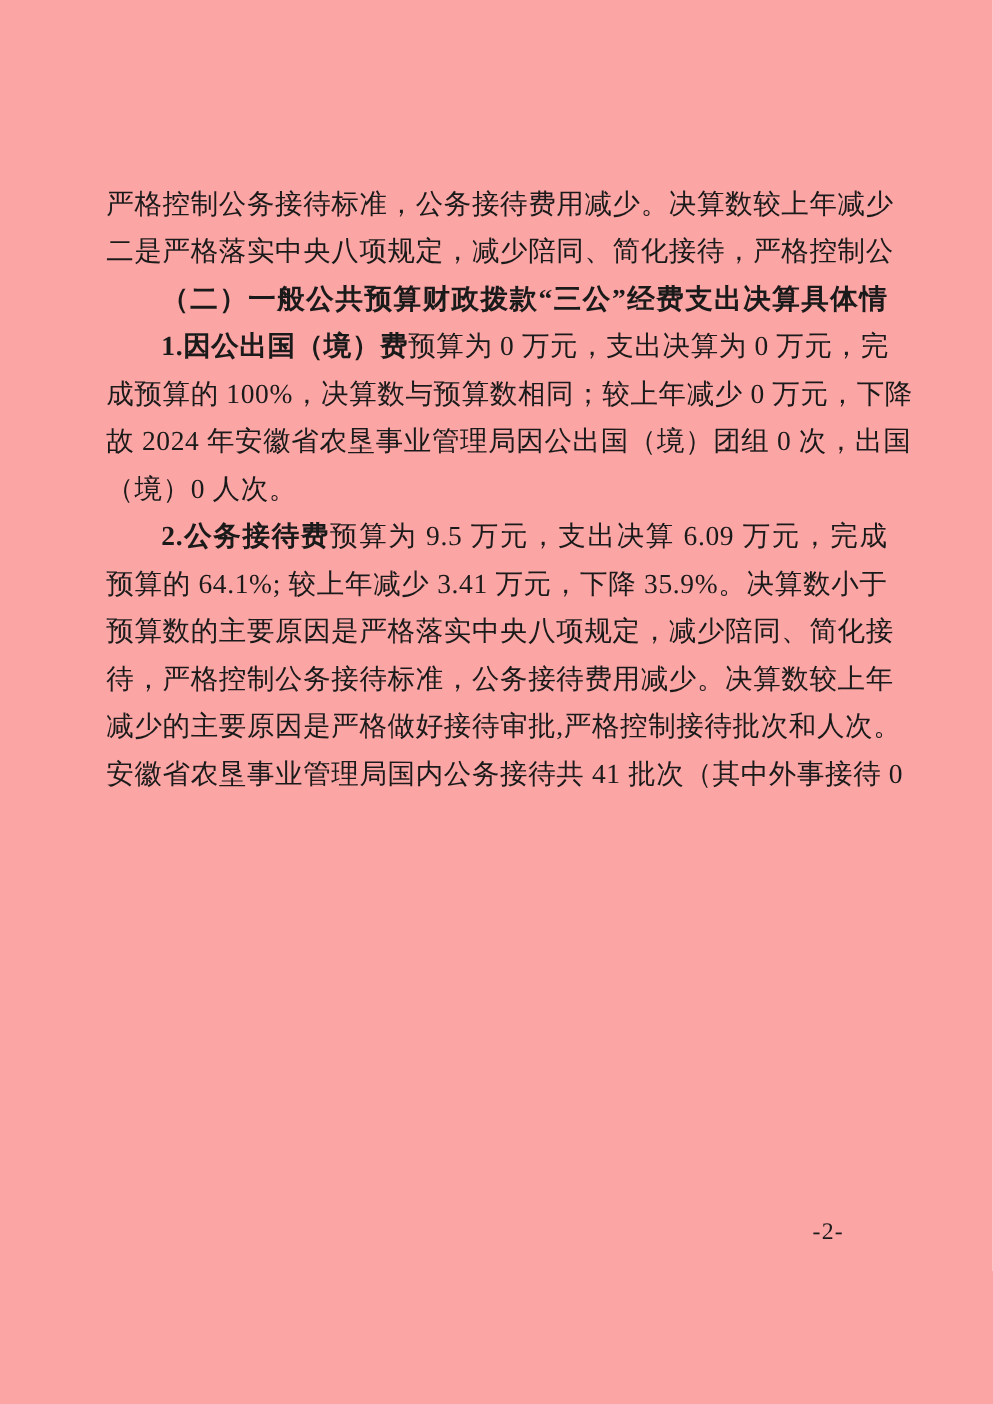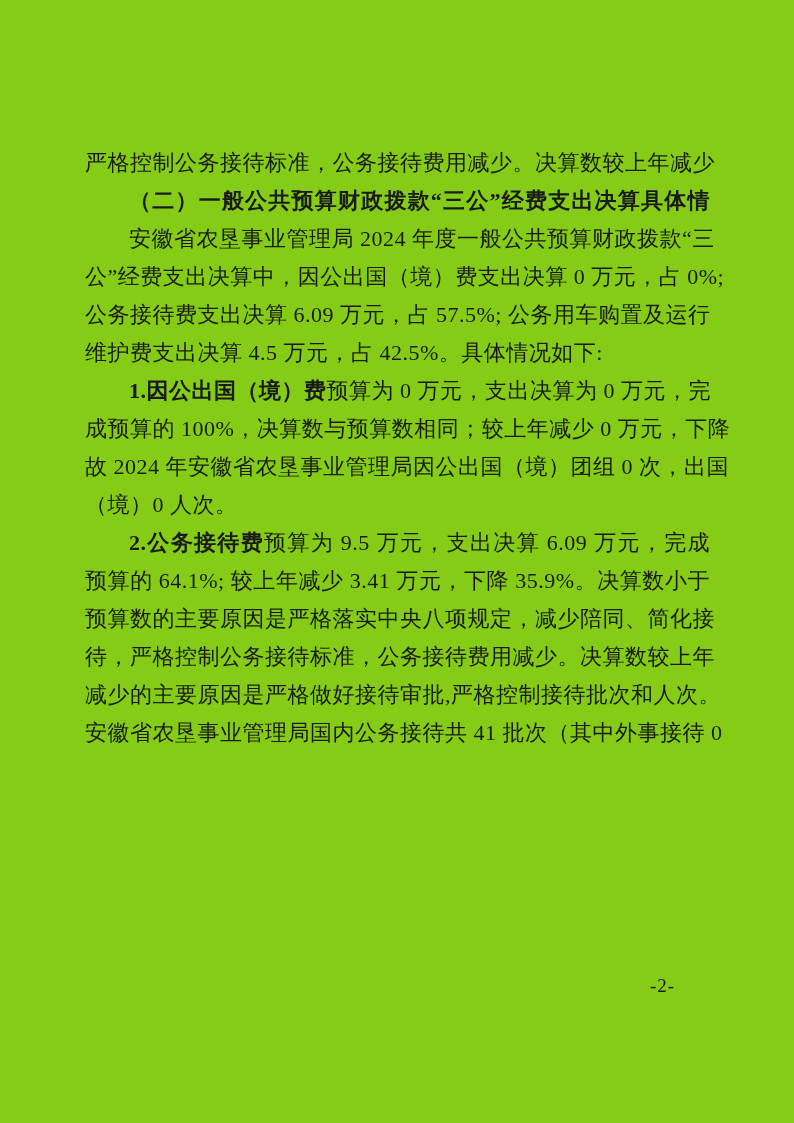"严格控制公务接待标准，公务接待费用减少。决算数较上年减少" .page { background: #84cc16 -> #fca5a5 }
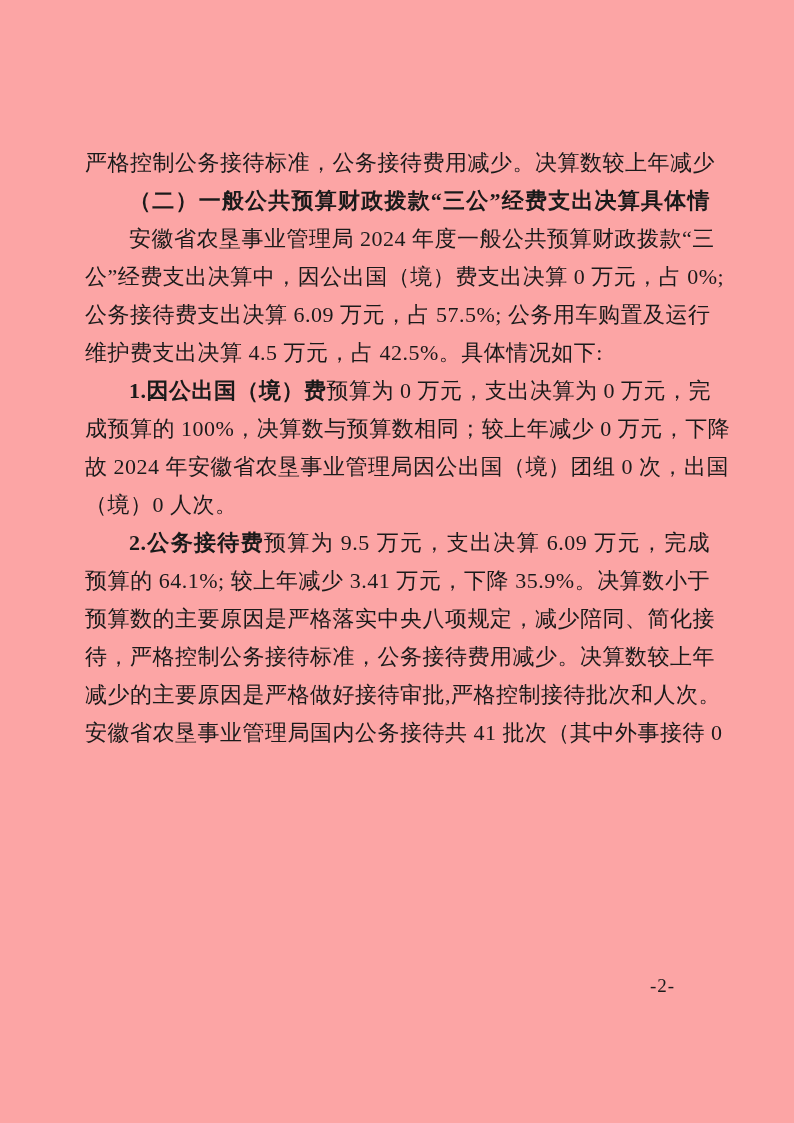"二是严格落实中央八项规定，减少陪同、简化接待，严格控制公" div.line { html: none -> <div><span>二是严格落实中央八项规定，减少陪同、简化接待，严格控制公</span></div> }
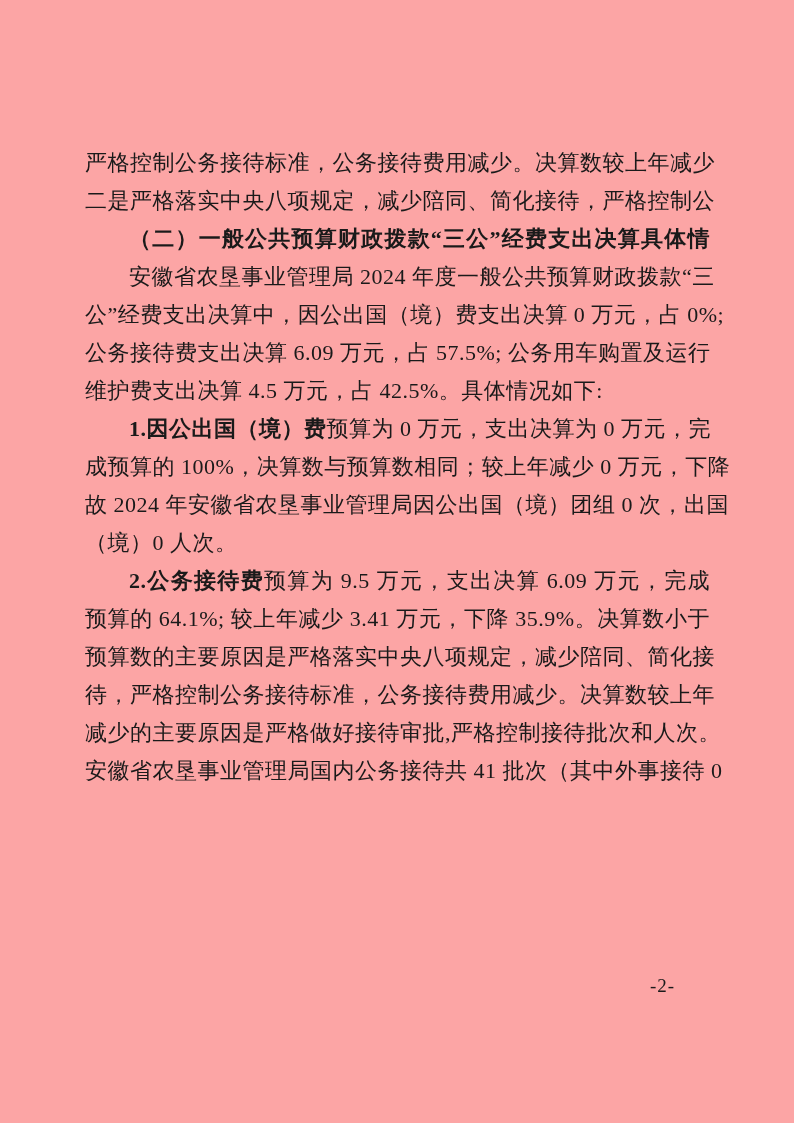"安徽省农垦事业管理局 2024 年度一般公共预算财政拨款“三" div.para { html: <div> <div><span>安徽省农垦事业管理局 2024 年度一般公共预算财政拨款“三</span></div> <div><span>公”经费支出决算中，因公出国（境）费支出决算 0 万元，占 0%;</span></div> <div><span>公务接待费支出决算 6.09 万元，占 57.5%; 公务用车购置及运行</span></div> <div><span>维护费支出决算 4.5 万元，占 42.5%。具体情况如下:</span></div> </div> -> none }
